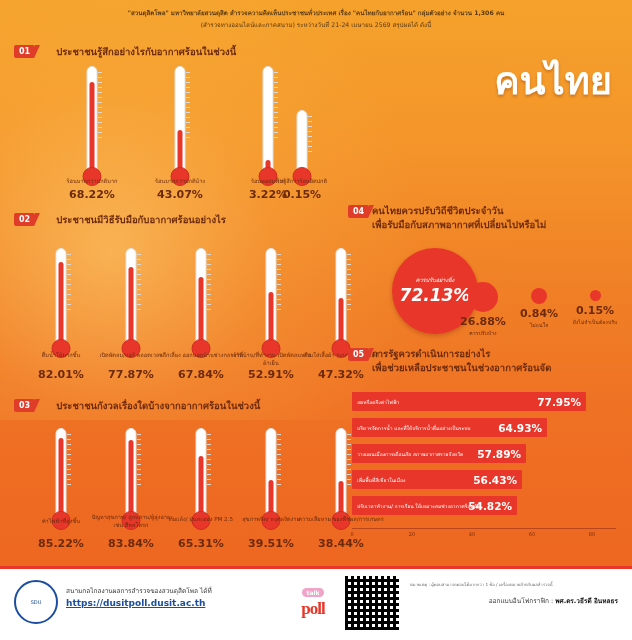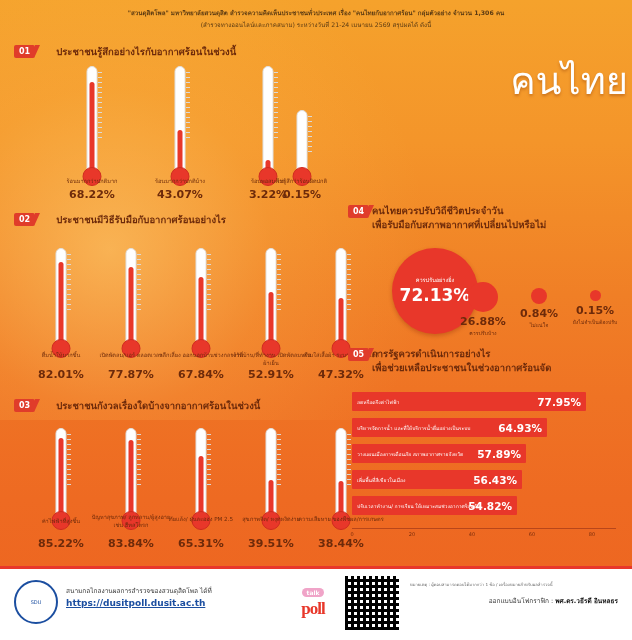"คนไทย" .bigtitle { font-weight: normal -> bold; right: 4px -> 20px }
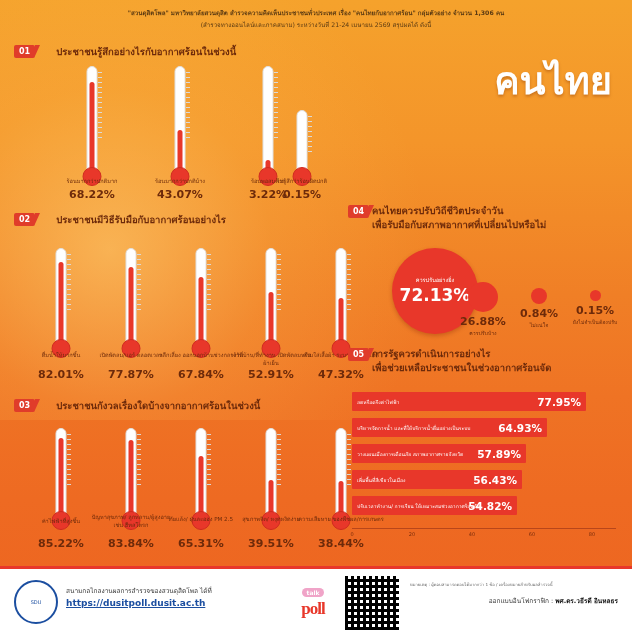"72.13%" .circle-main { font-style: none -> italic }
